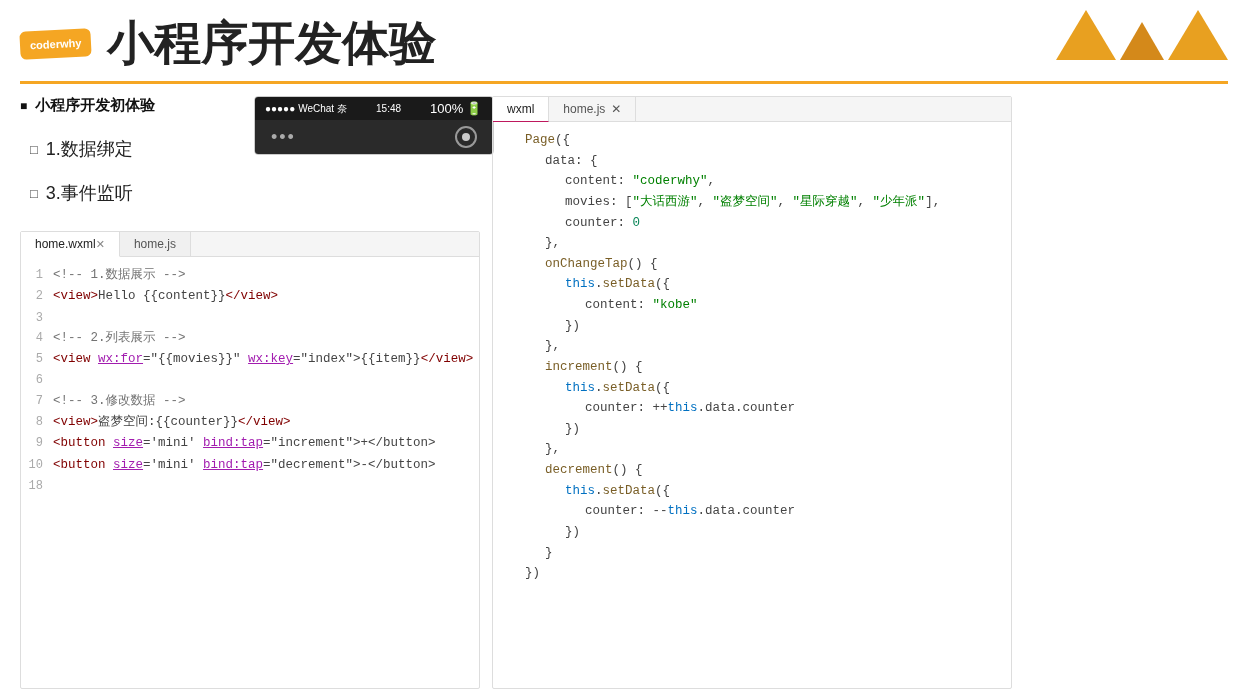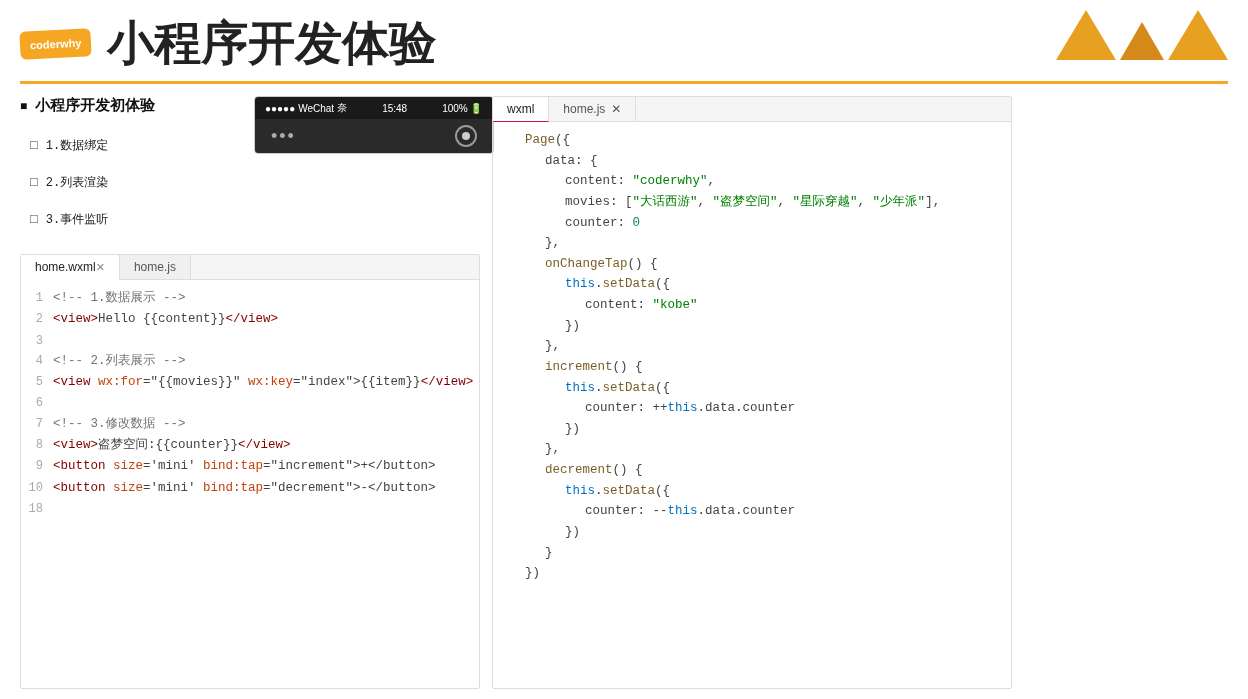"100% 🔋" .phone-statusbar-right { font-size: 10px -> 13px }
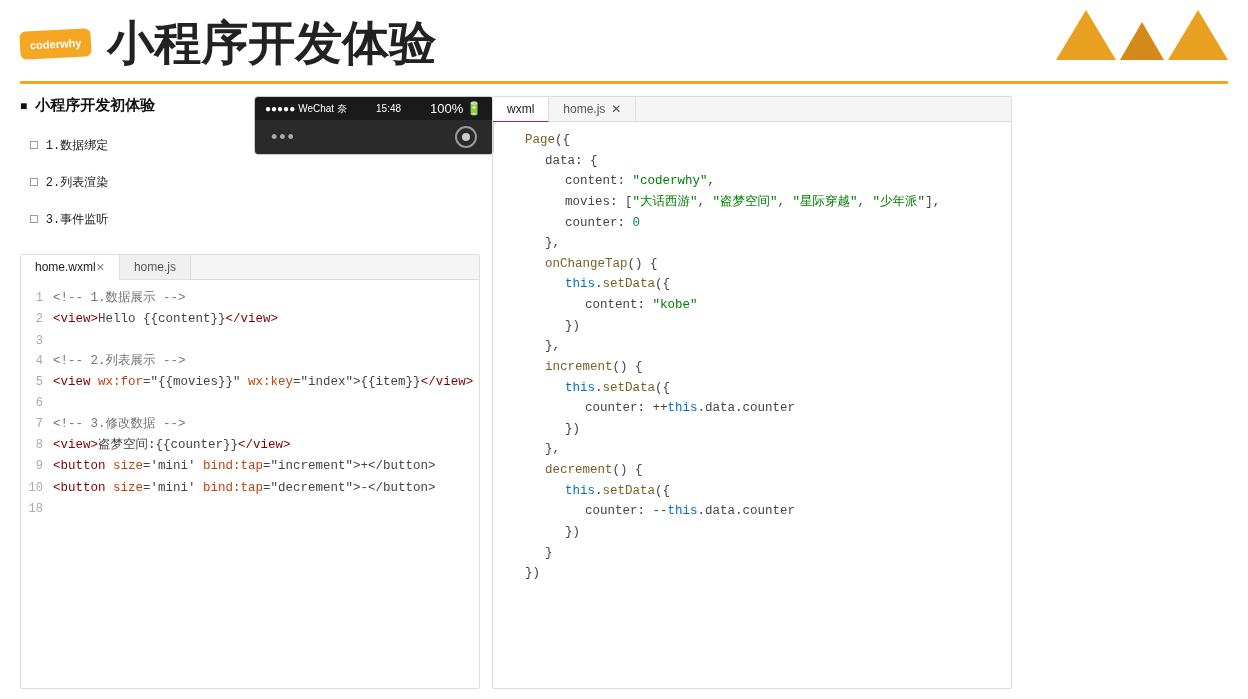"1.数据绑定" .nav-item { font-family: Liberation Mono, monospace -> none; font-size: 12px -> 18px }
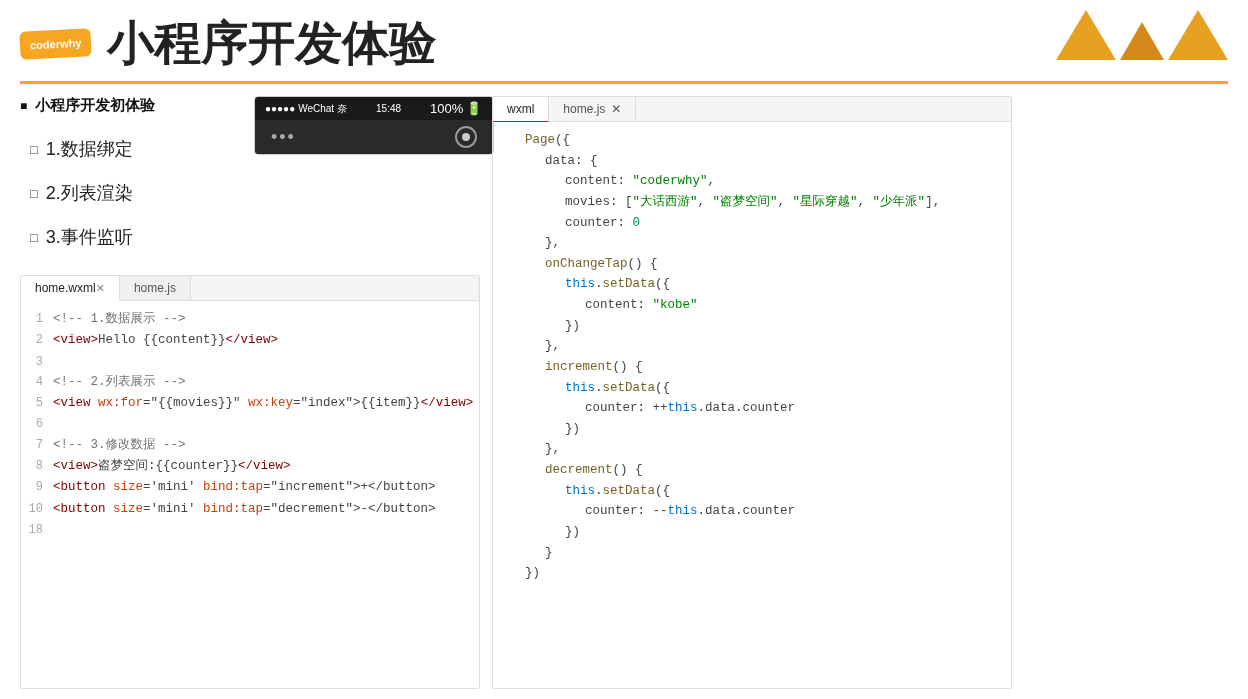"2.列表渲染" div.nav-item { html: <div> <span>2.列表渲染</span> </div> -> none }
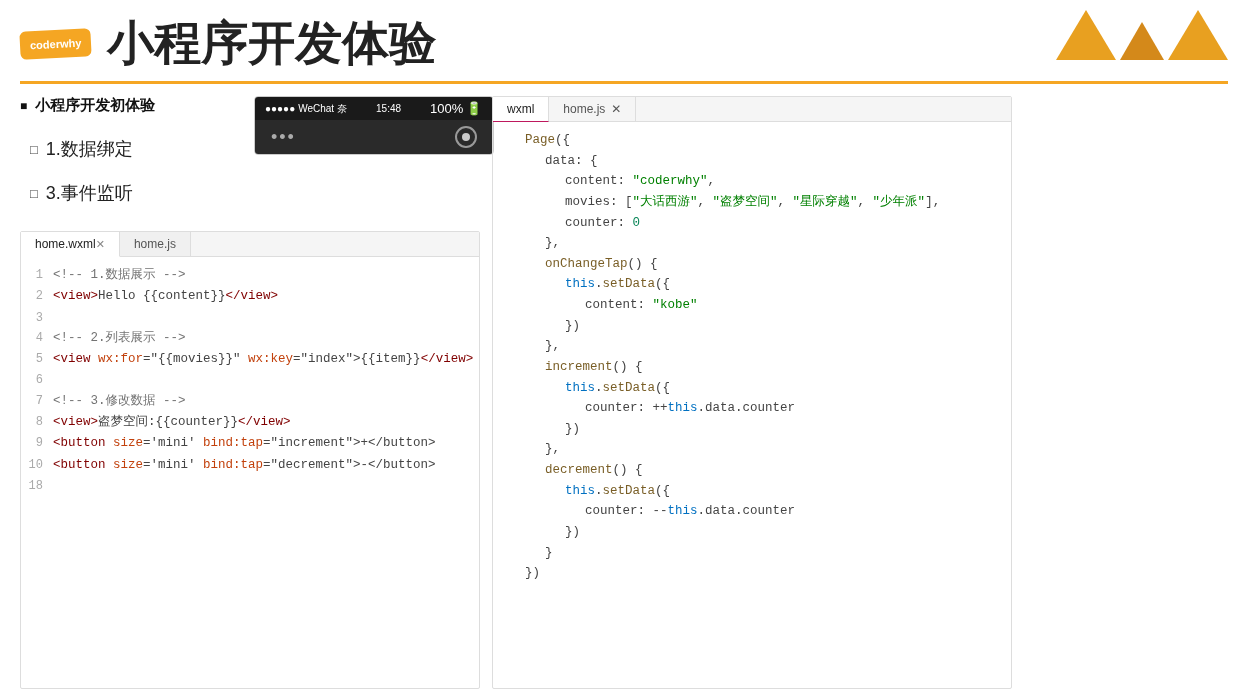"wx:for" .c-attr { color: #c2410c -> #a21caf; text-decoration: none -> underline }
